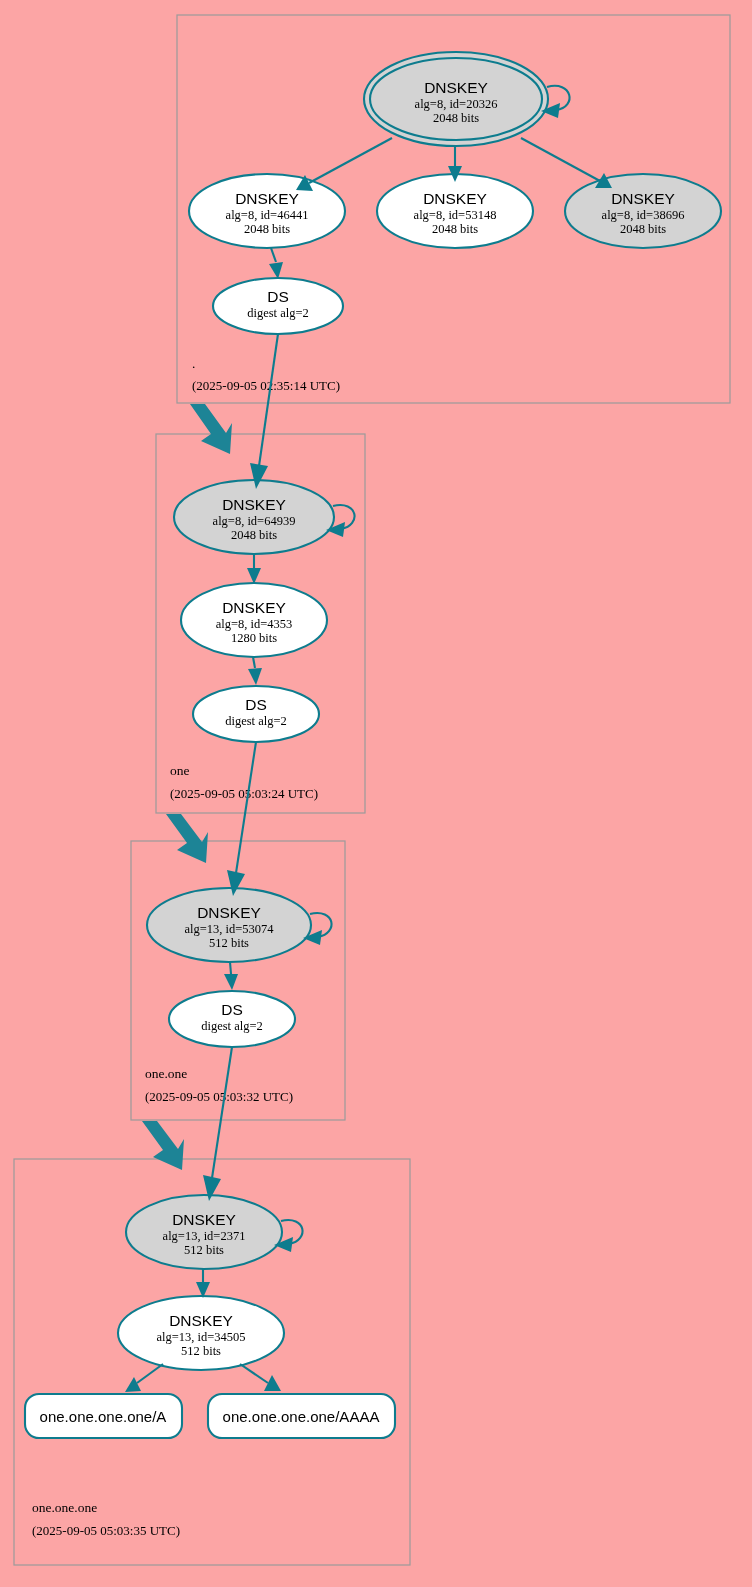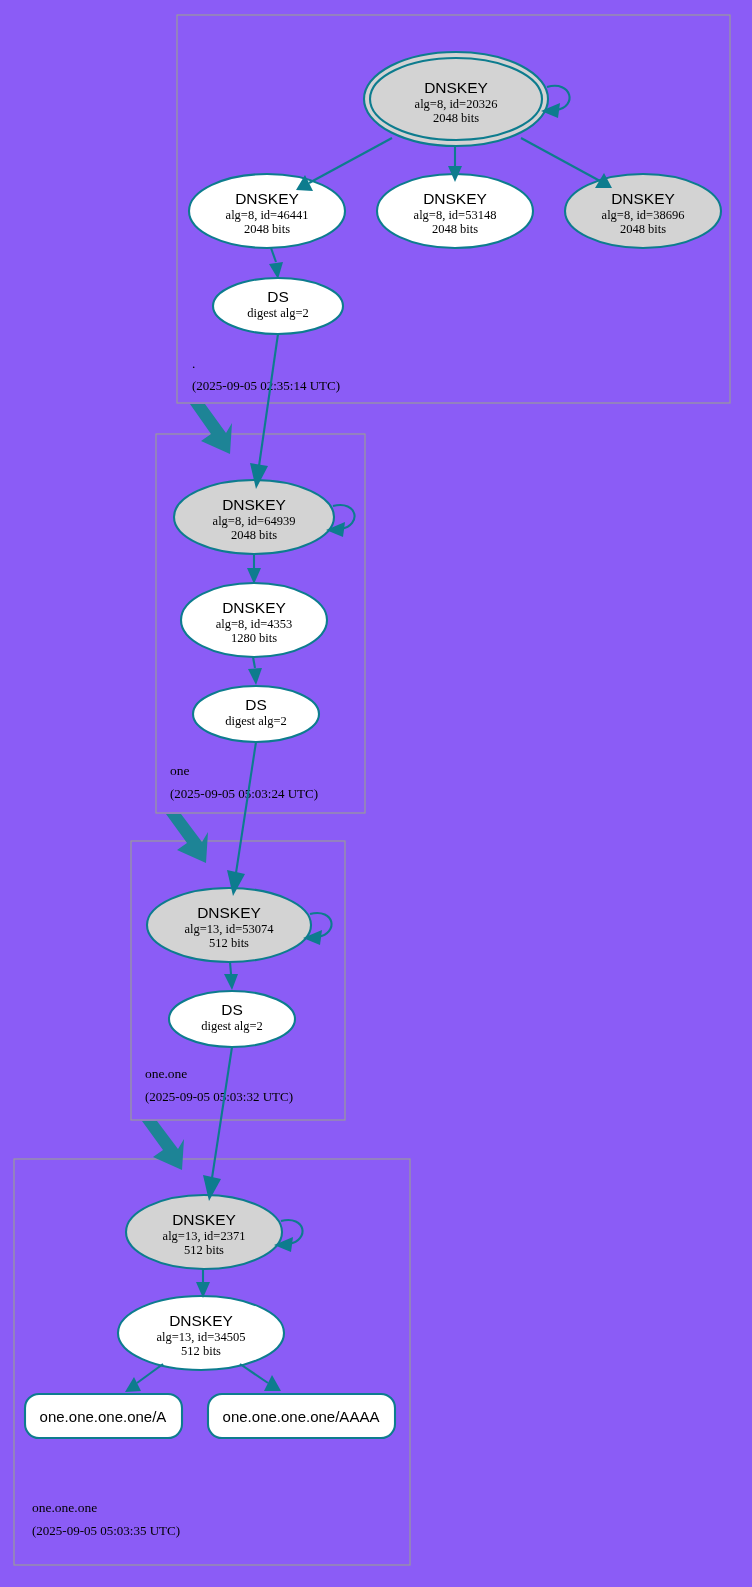"DNSKEY" #diagram-root { background: #8b5cf6 -> #fca5a5 }
